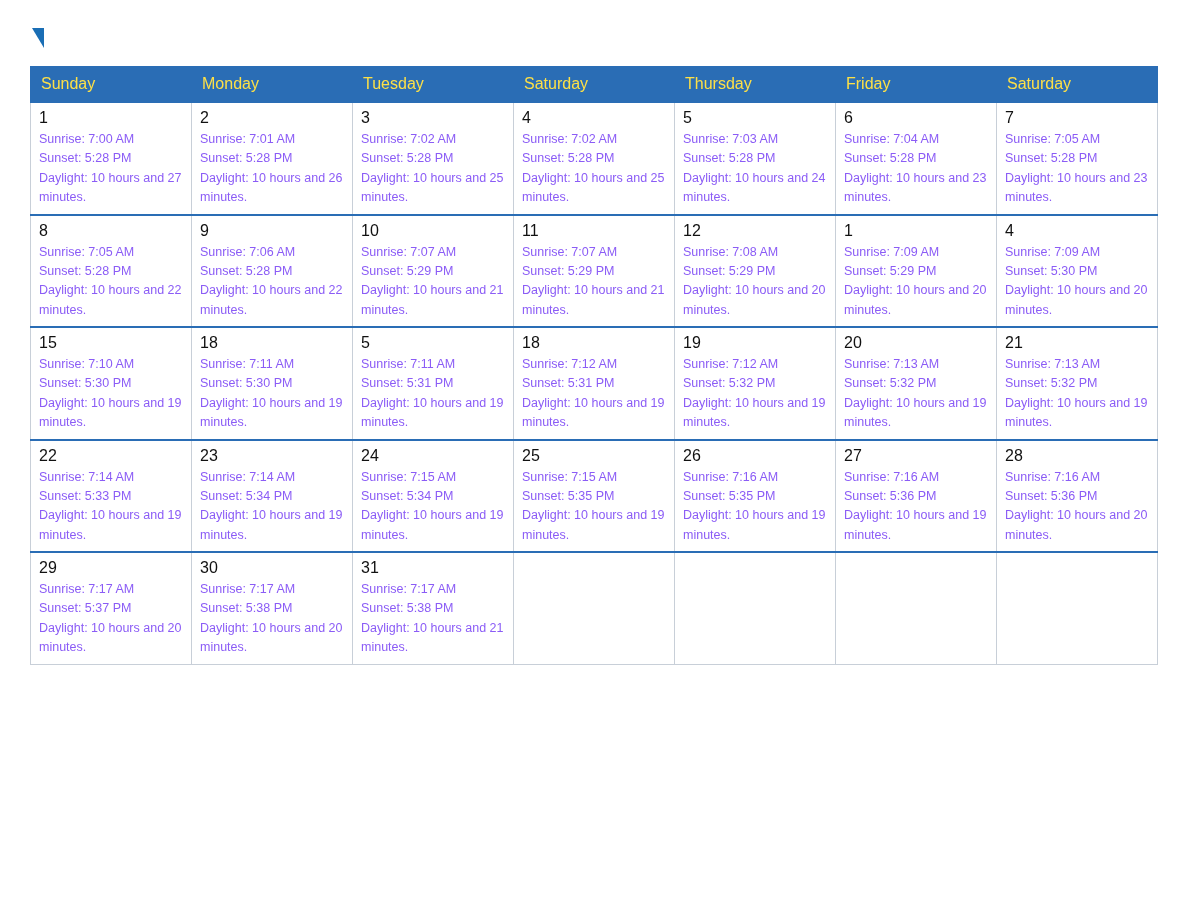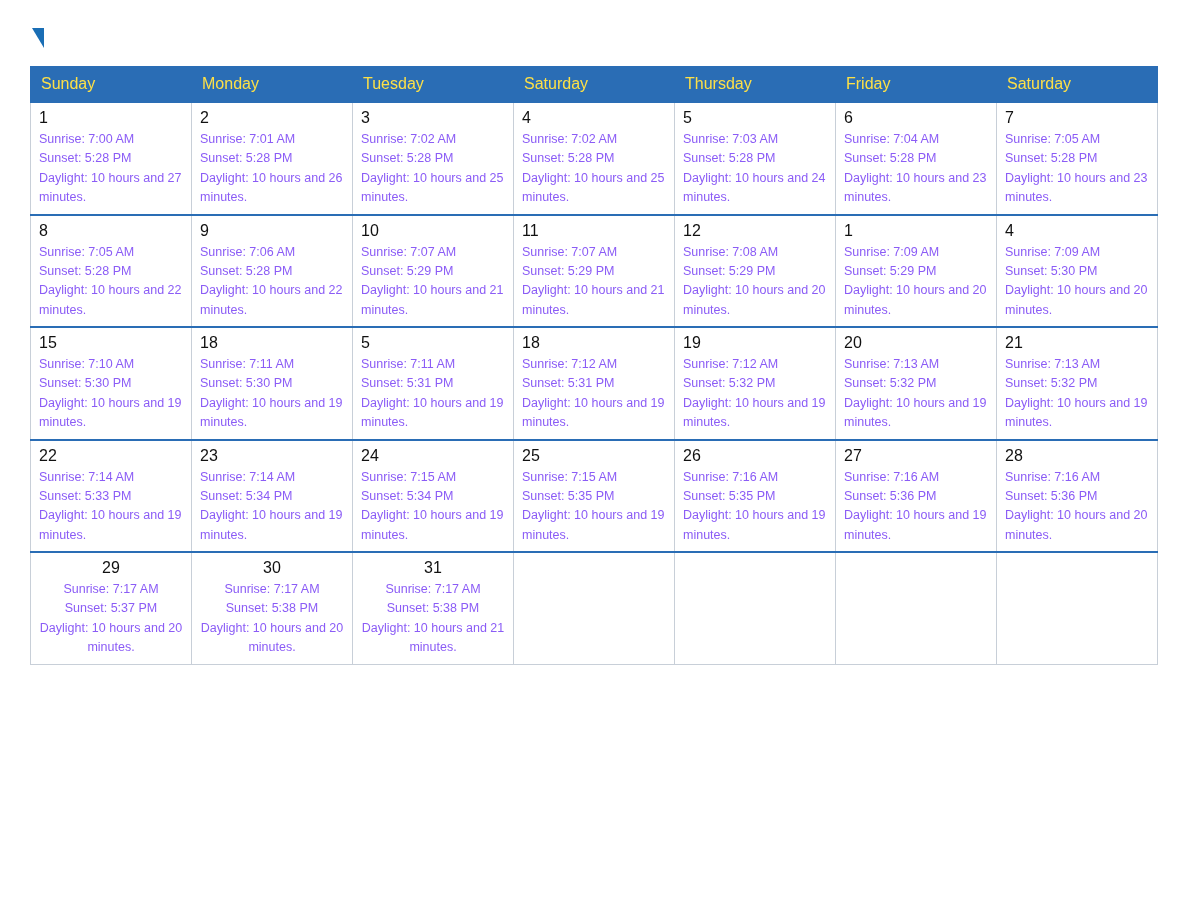"29" .calendar tbody tr:last-child { text-align: center -> none }
